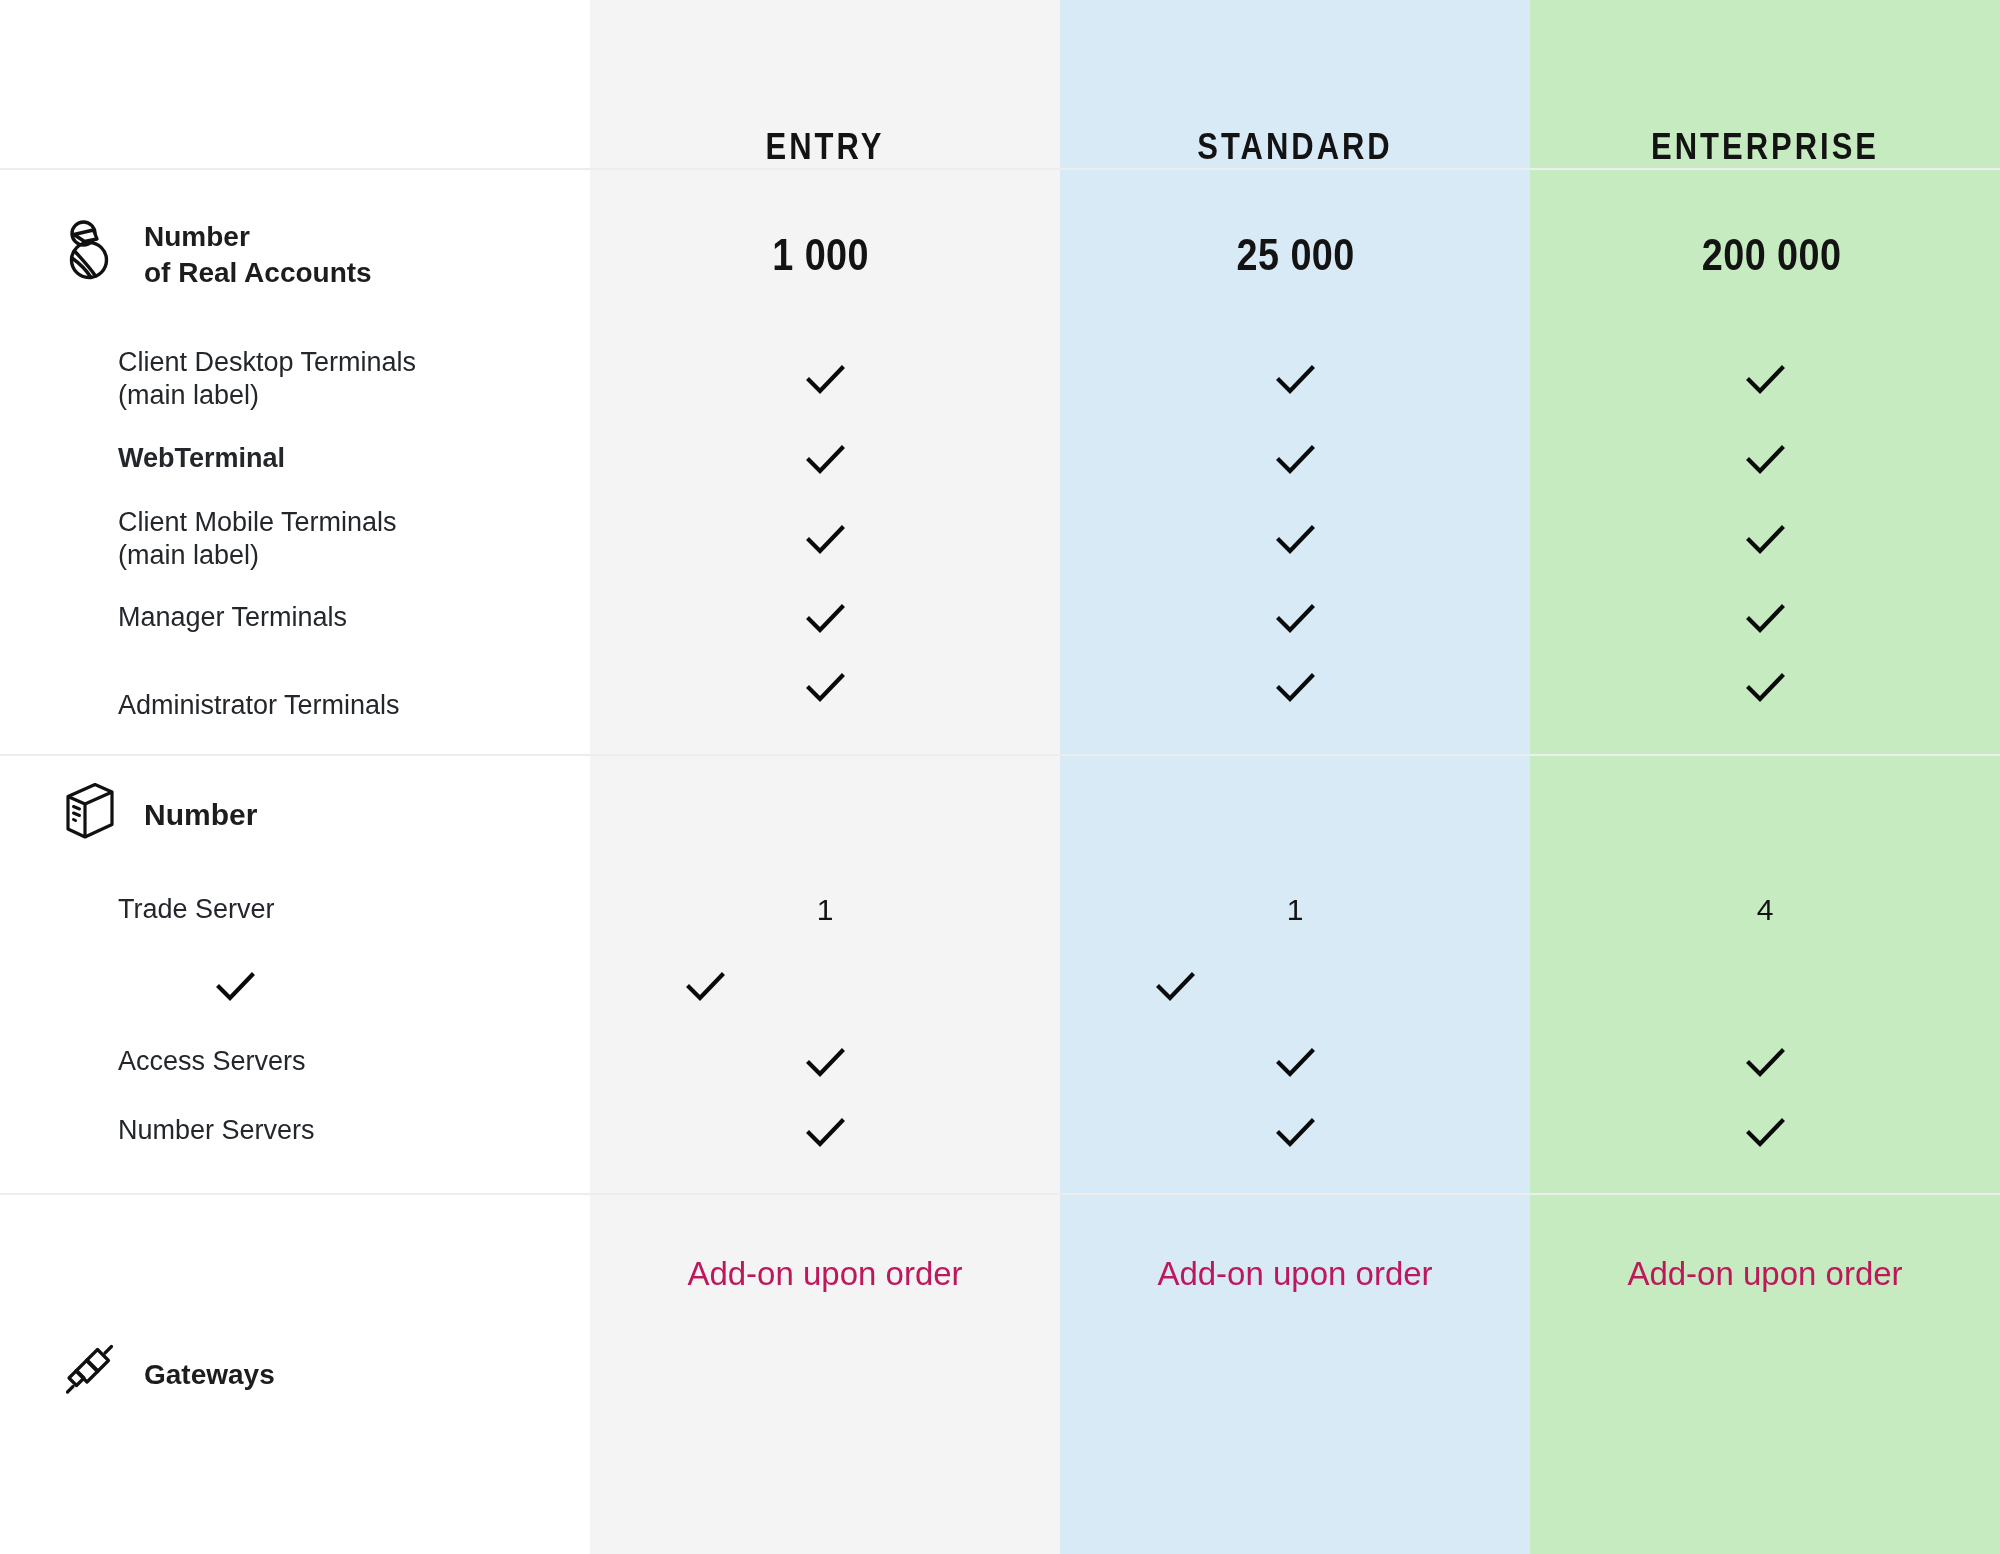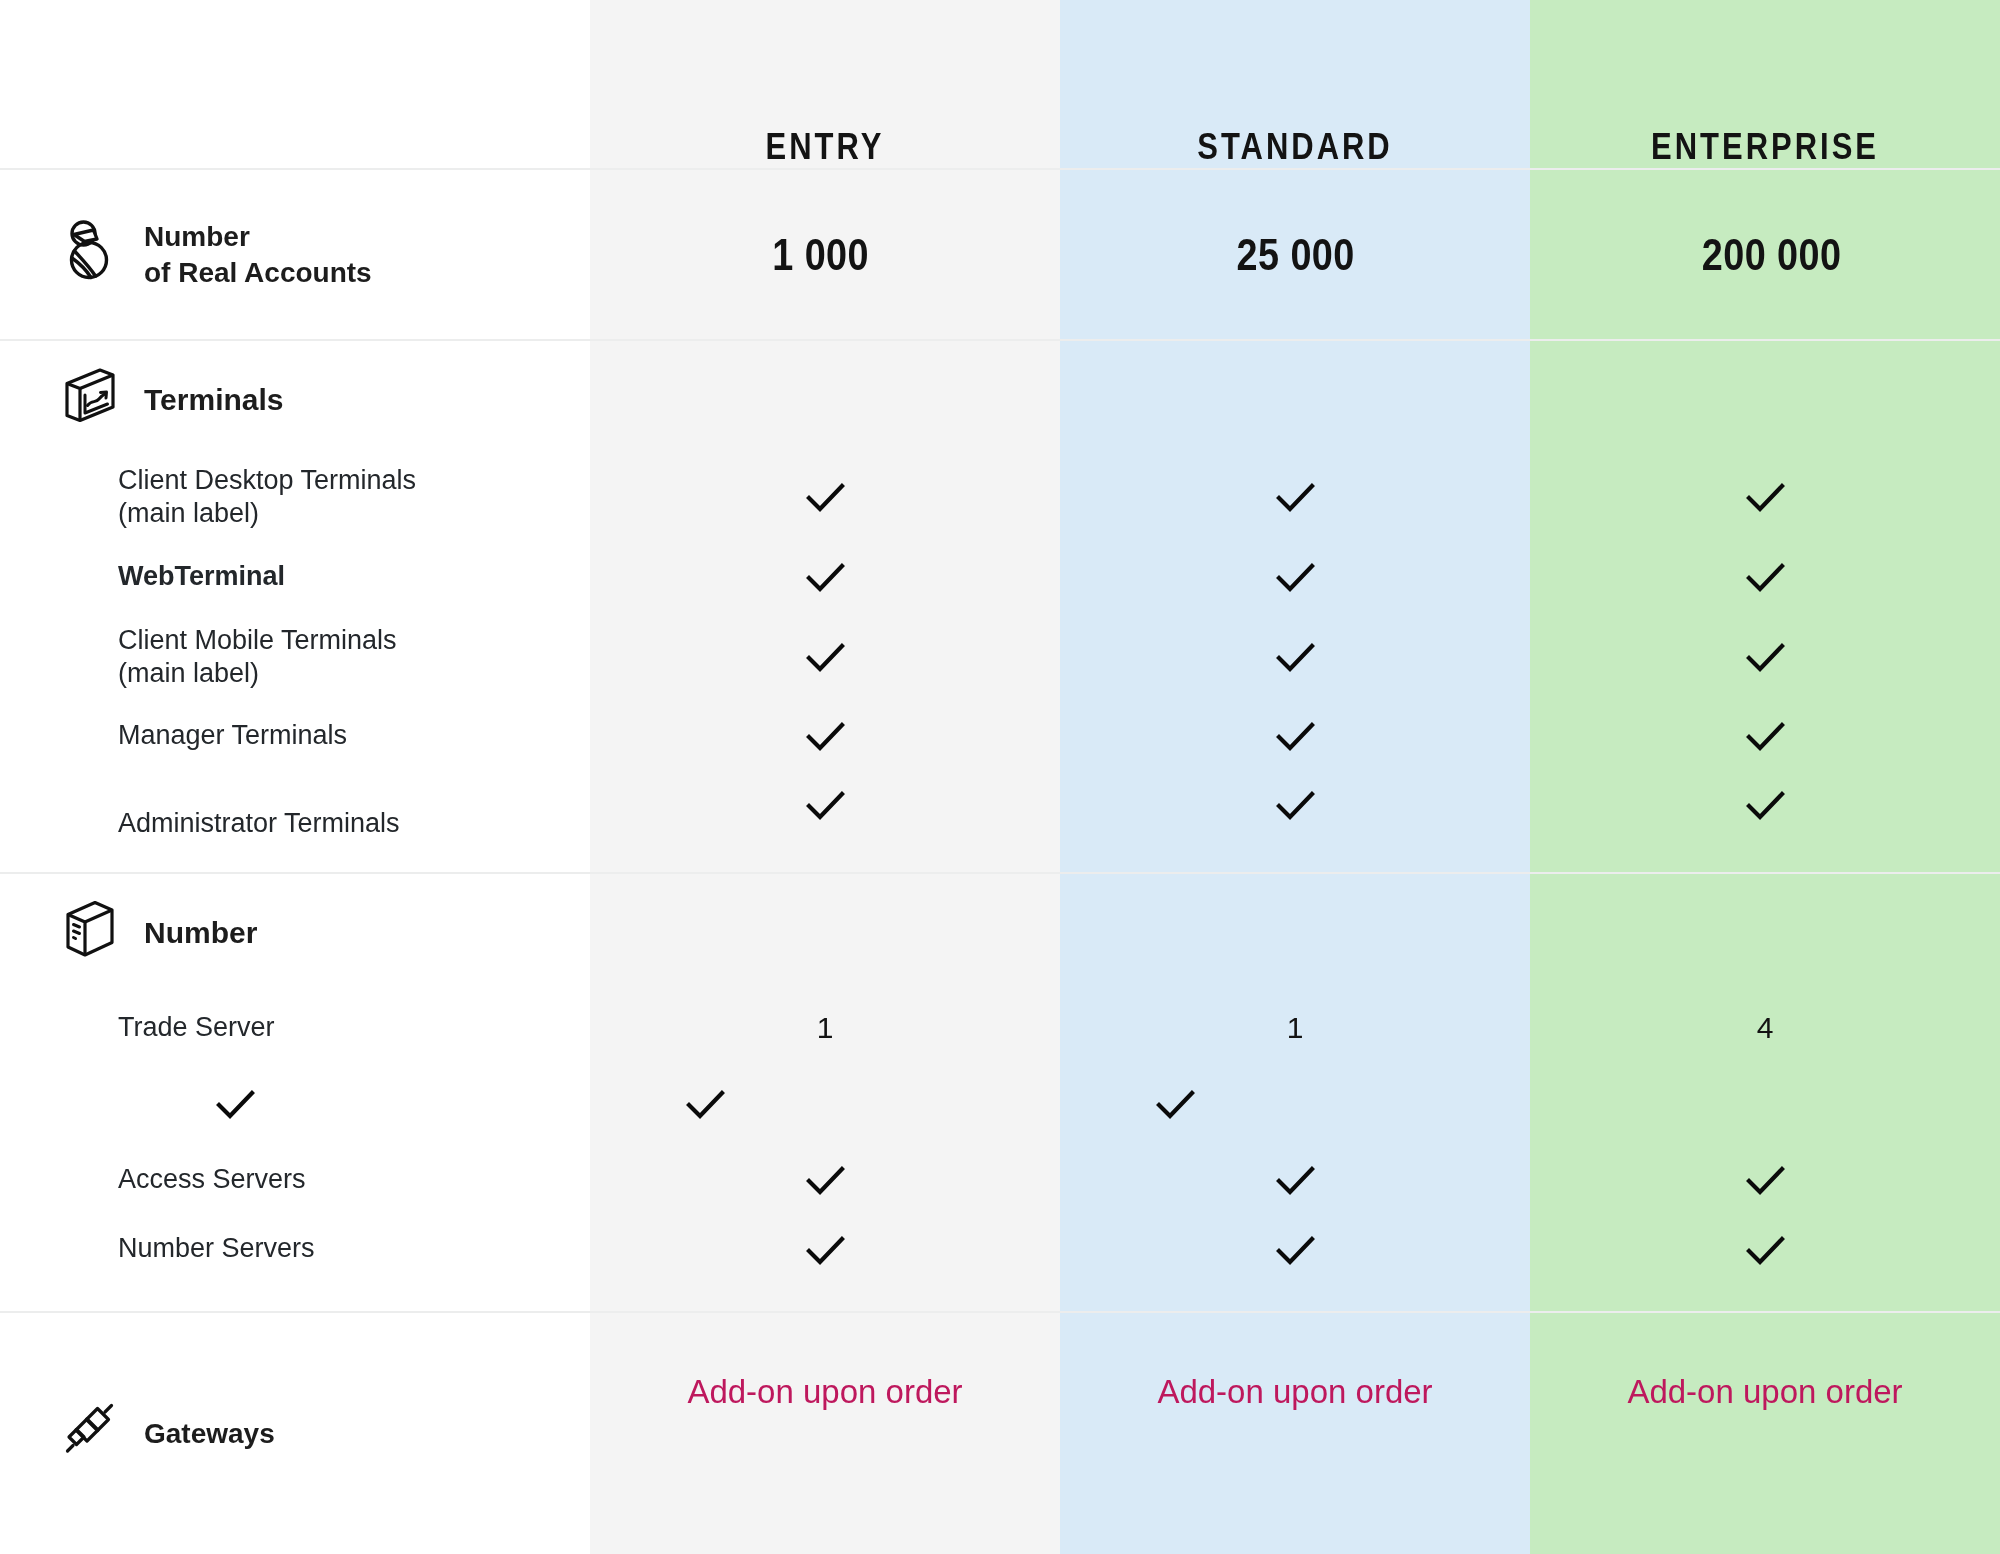"Terminals" div.row { html: <div> <div> <div> <span> <svg> <path></path> <path></path> <path></path> <path></path> <path></path> <path></path> </svg> </span> <span>Terminals</span> </div> </div> <div></div> <div></div> <div></div> </div> -> none }
